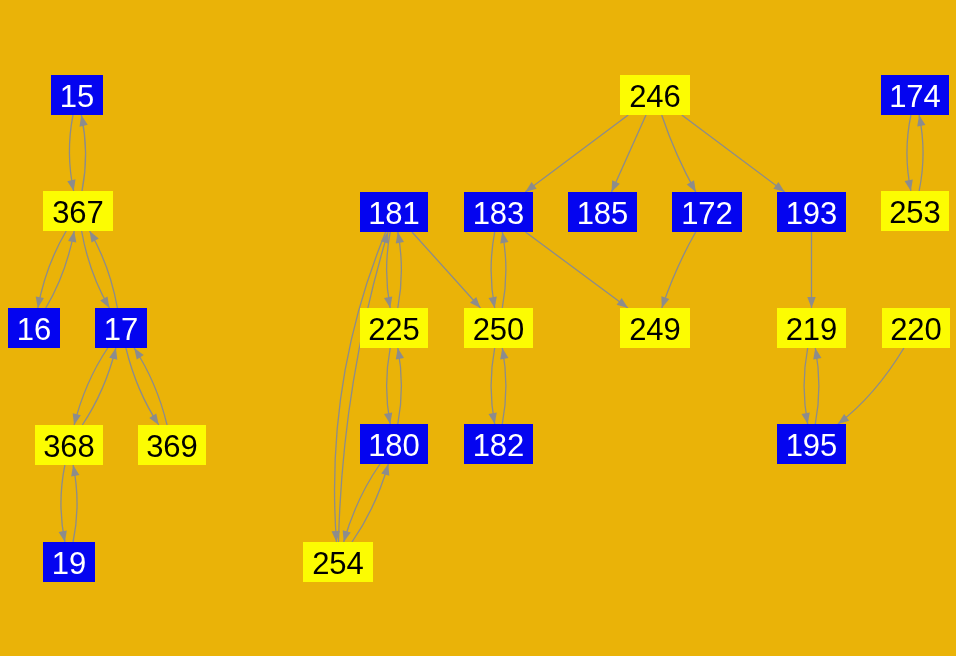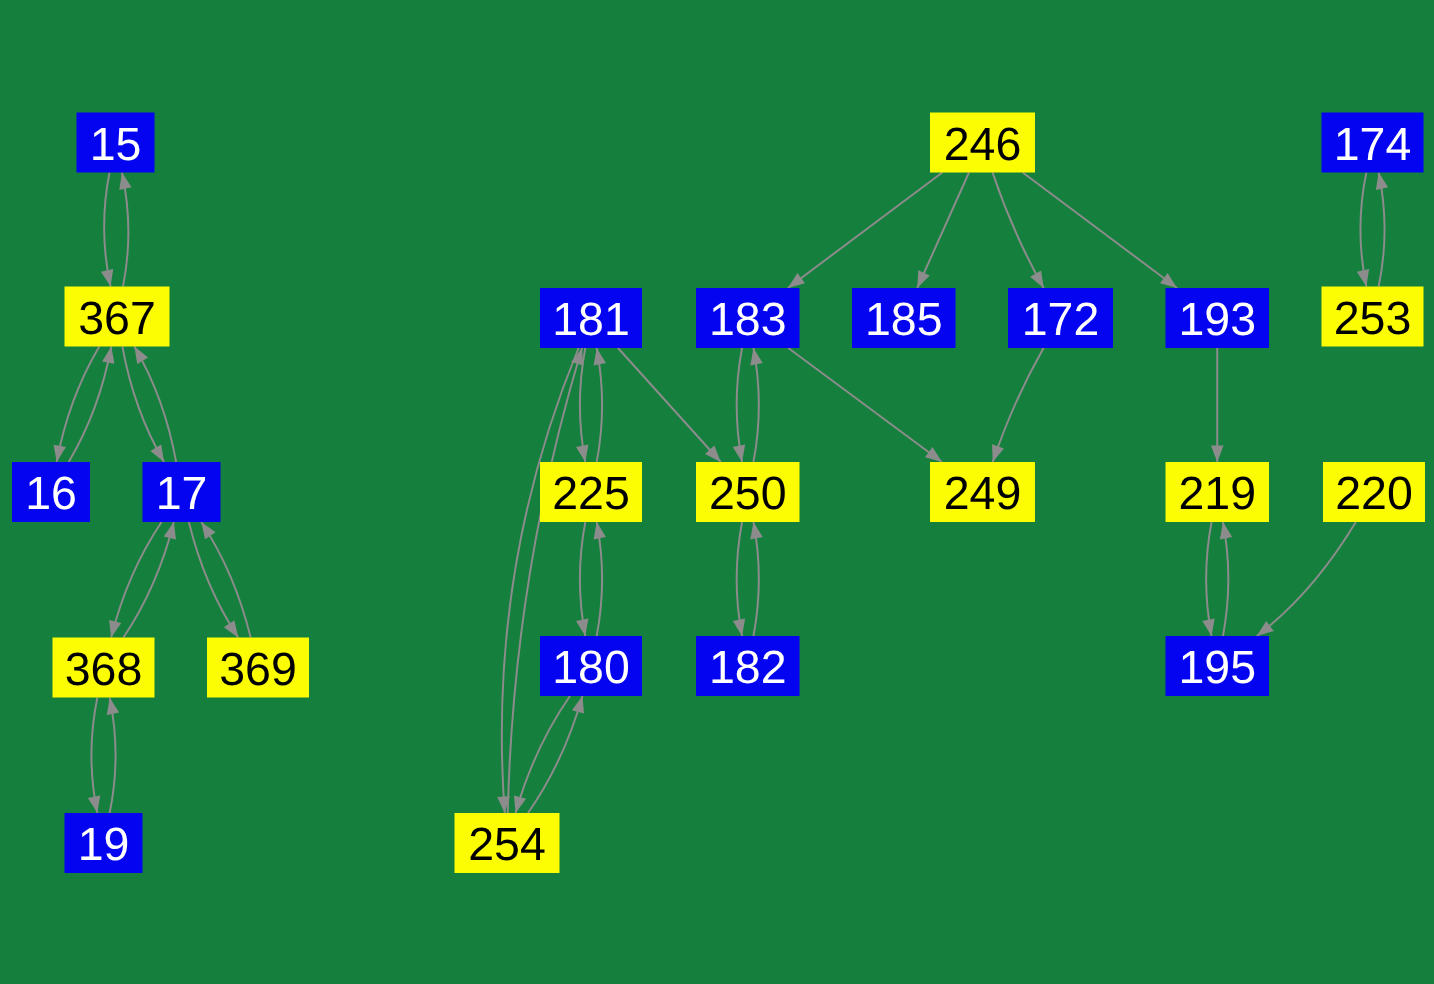"15" .stage { background: #15803d -> #eab308 }
